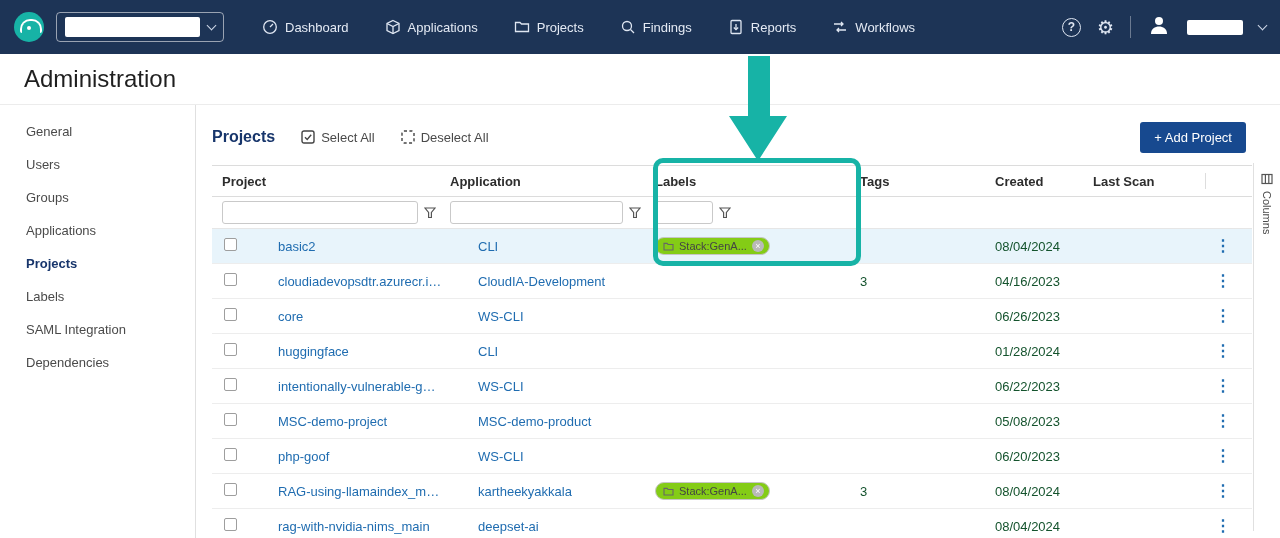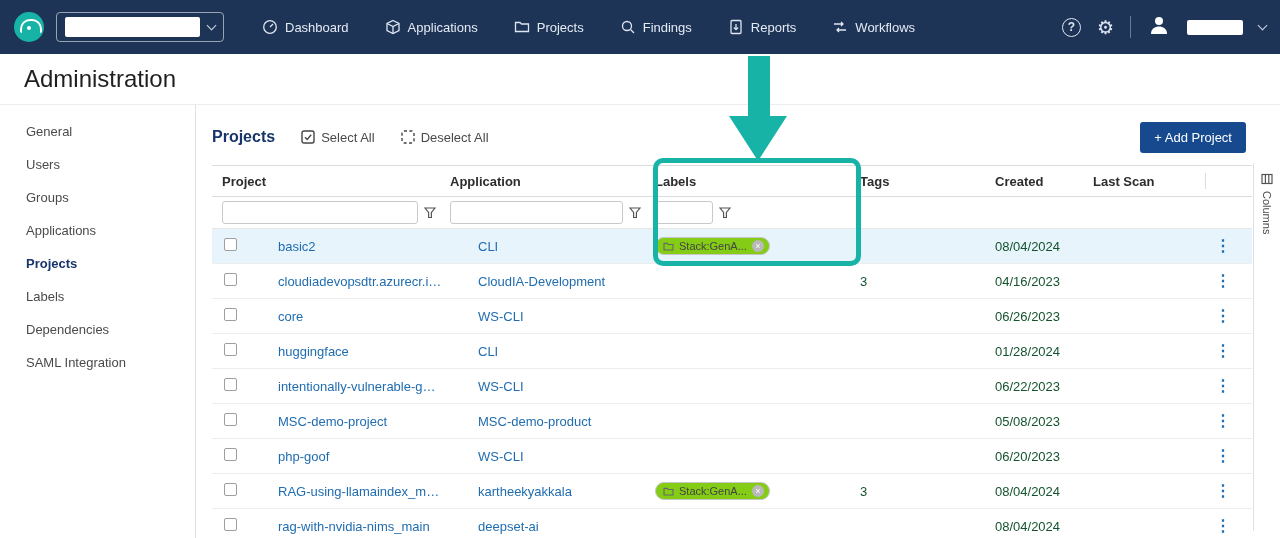"Dependencies" div.side-item { order: before "SAML Integration" -> after "SAML Integration" }
